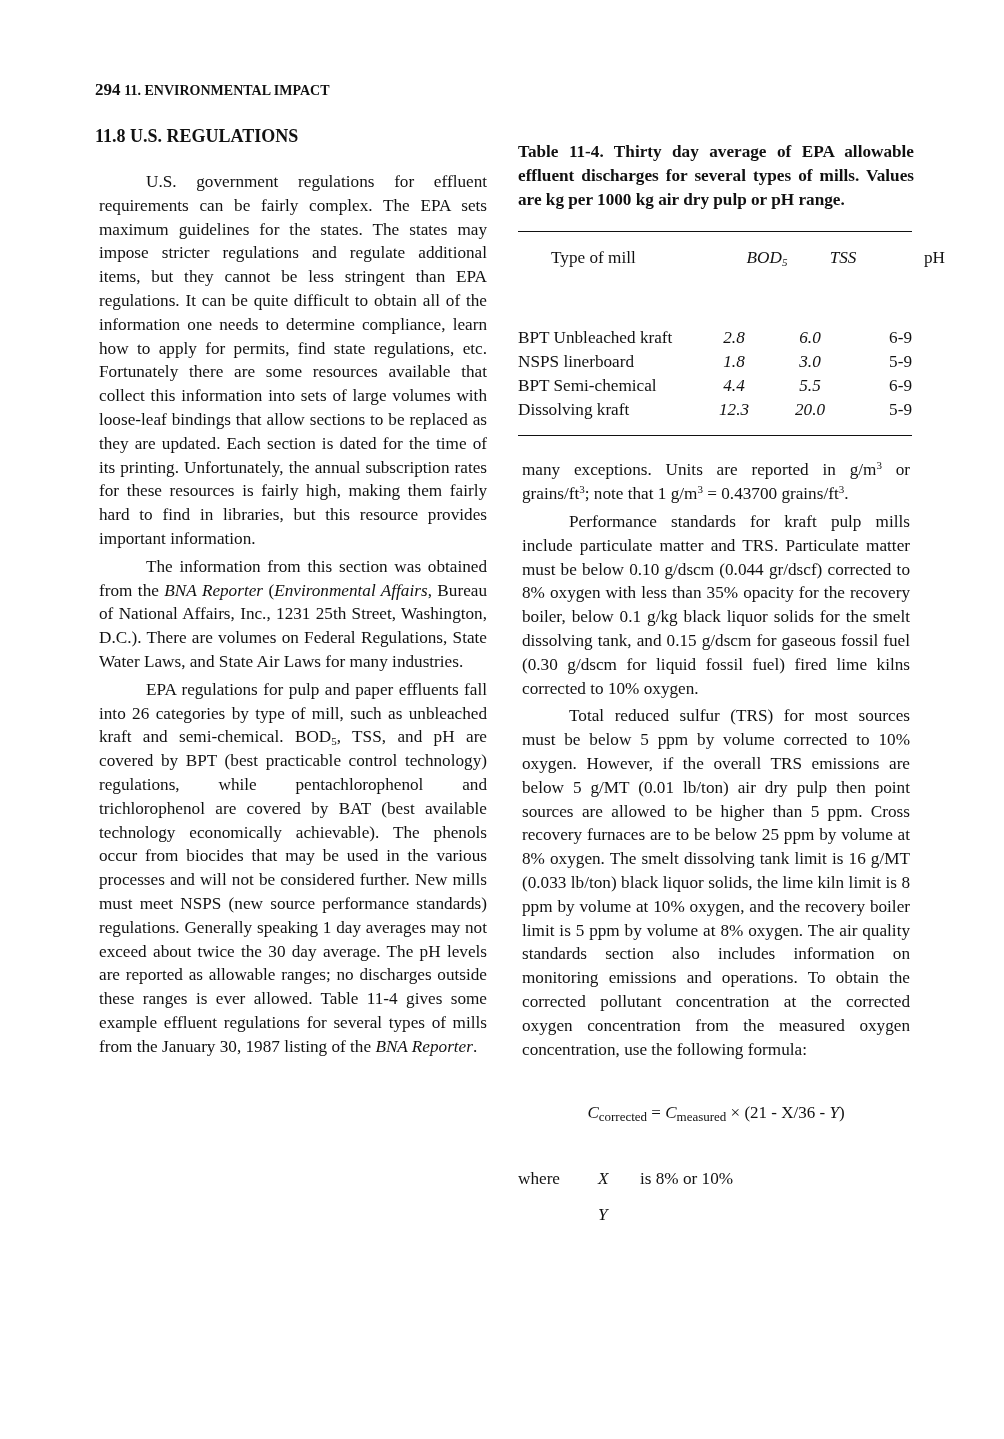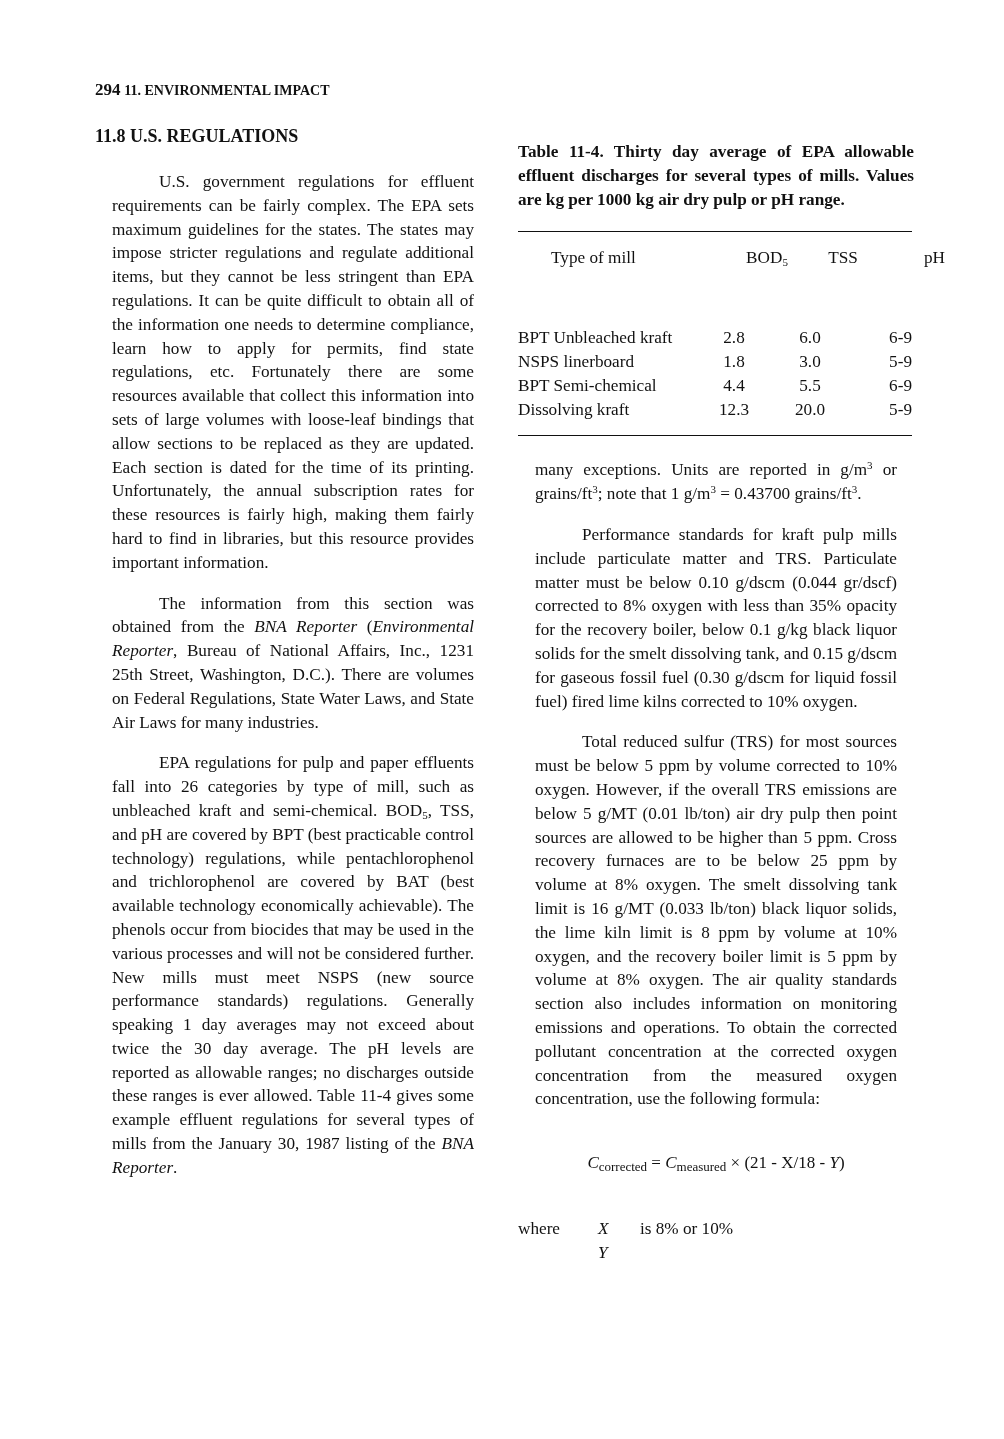"U.S. government regulations for effluent" p { margin: 17px -> 4px }
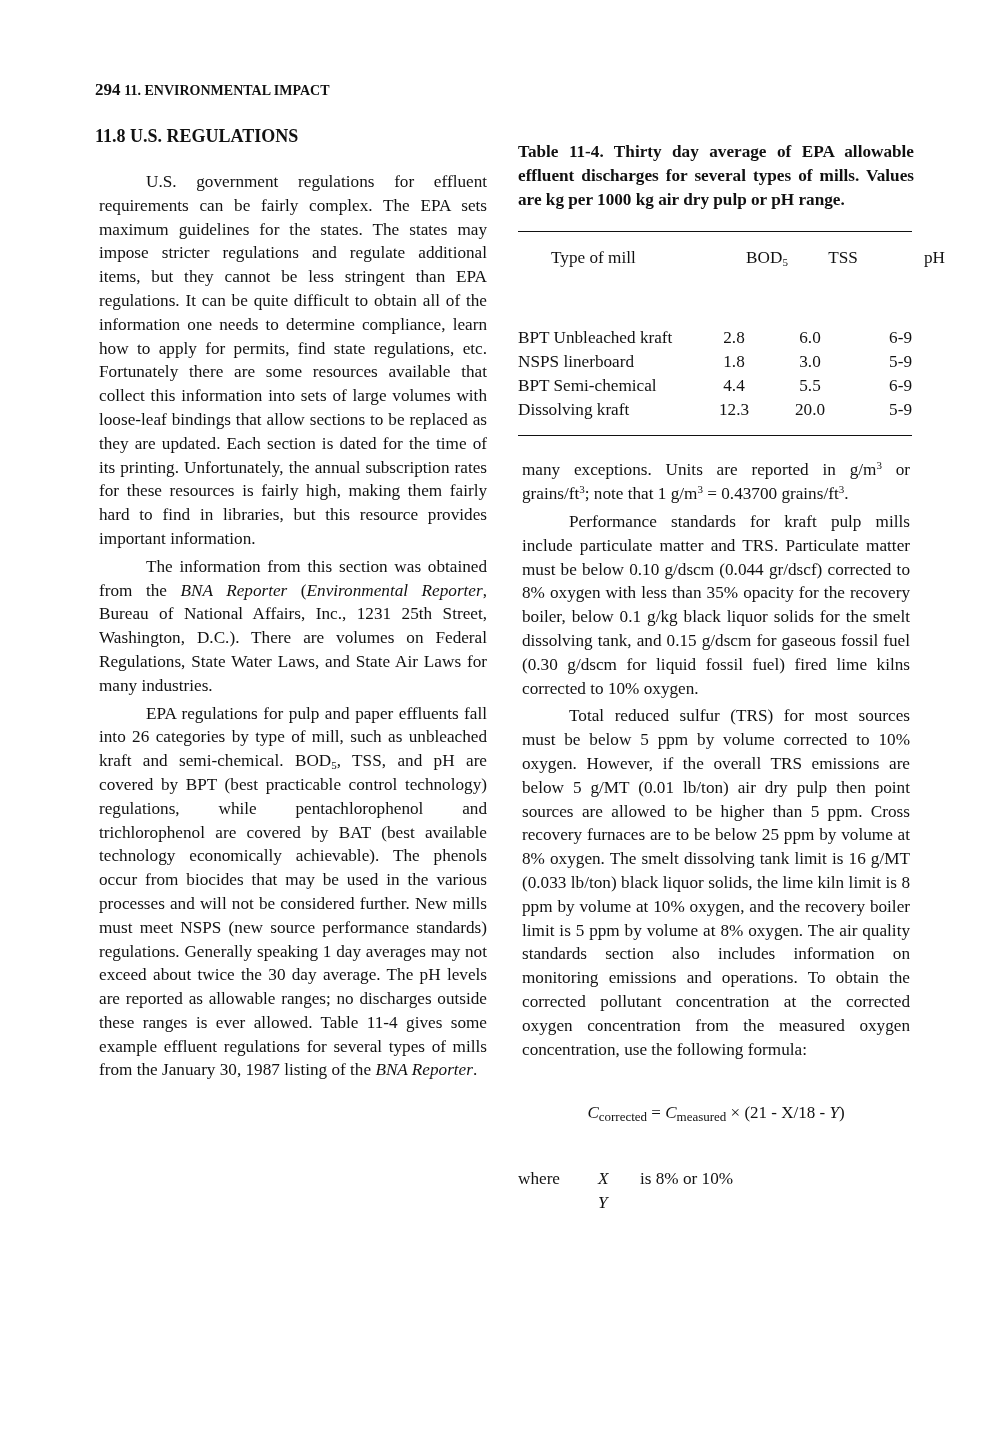"BOD5" .c-num { font-style: none -> italic }
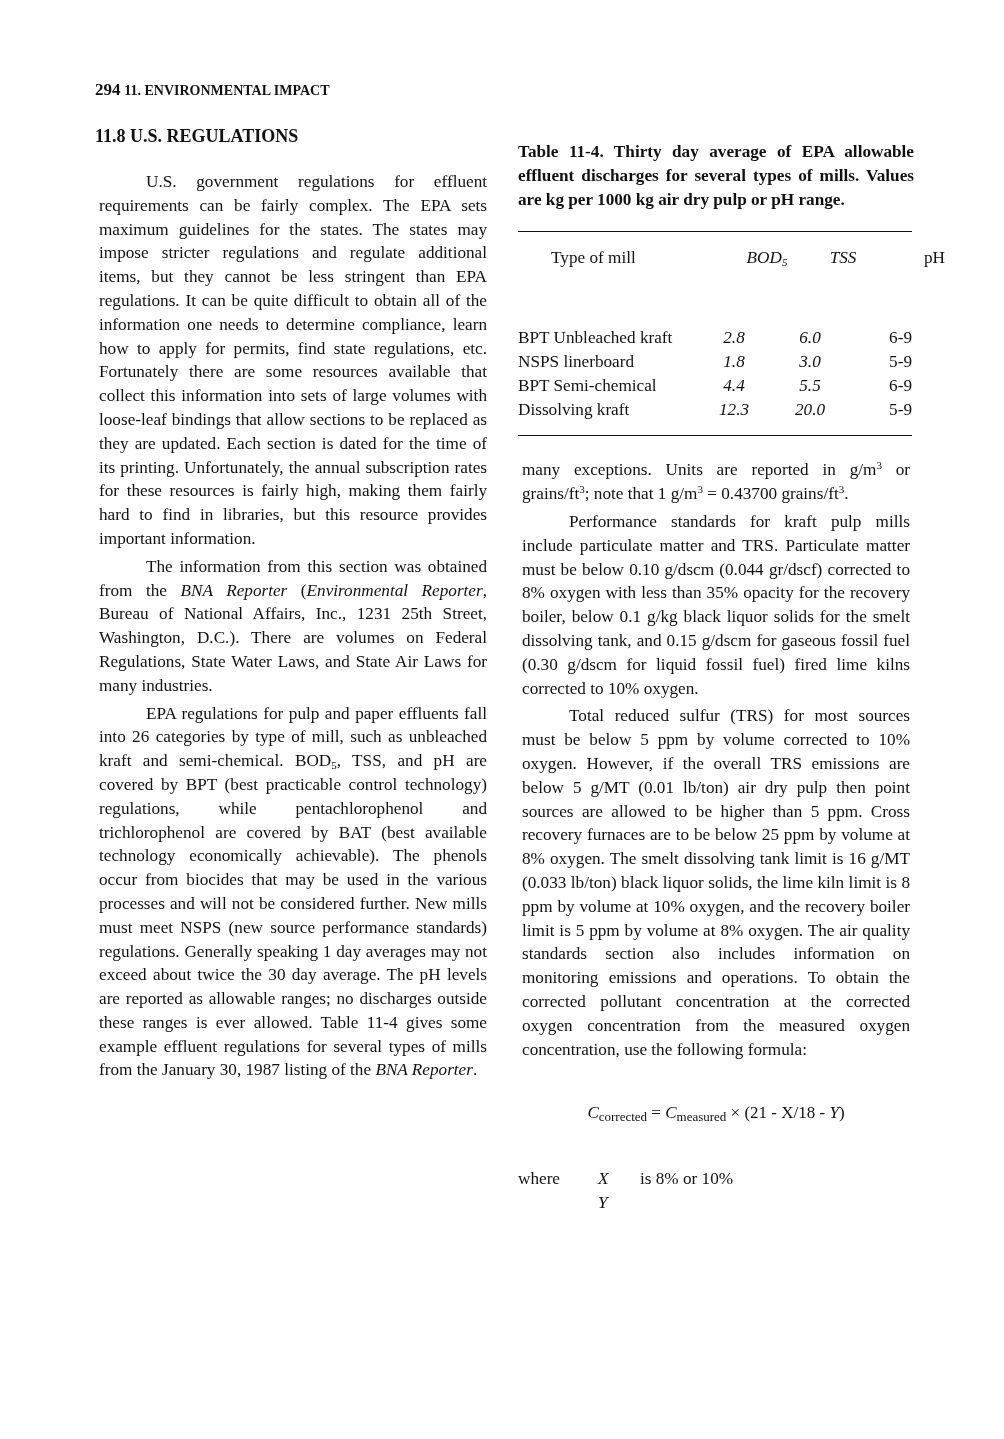"Environmental Reporter" em { text: Reporter -> Affairs }
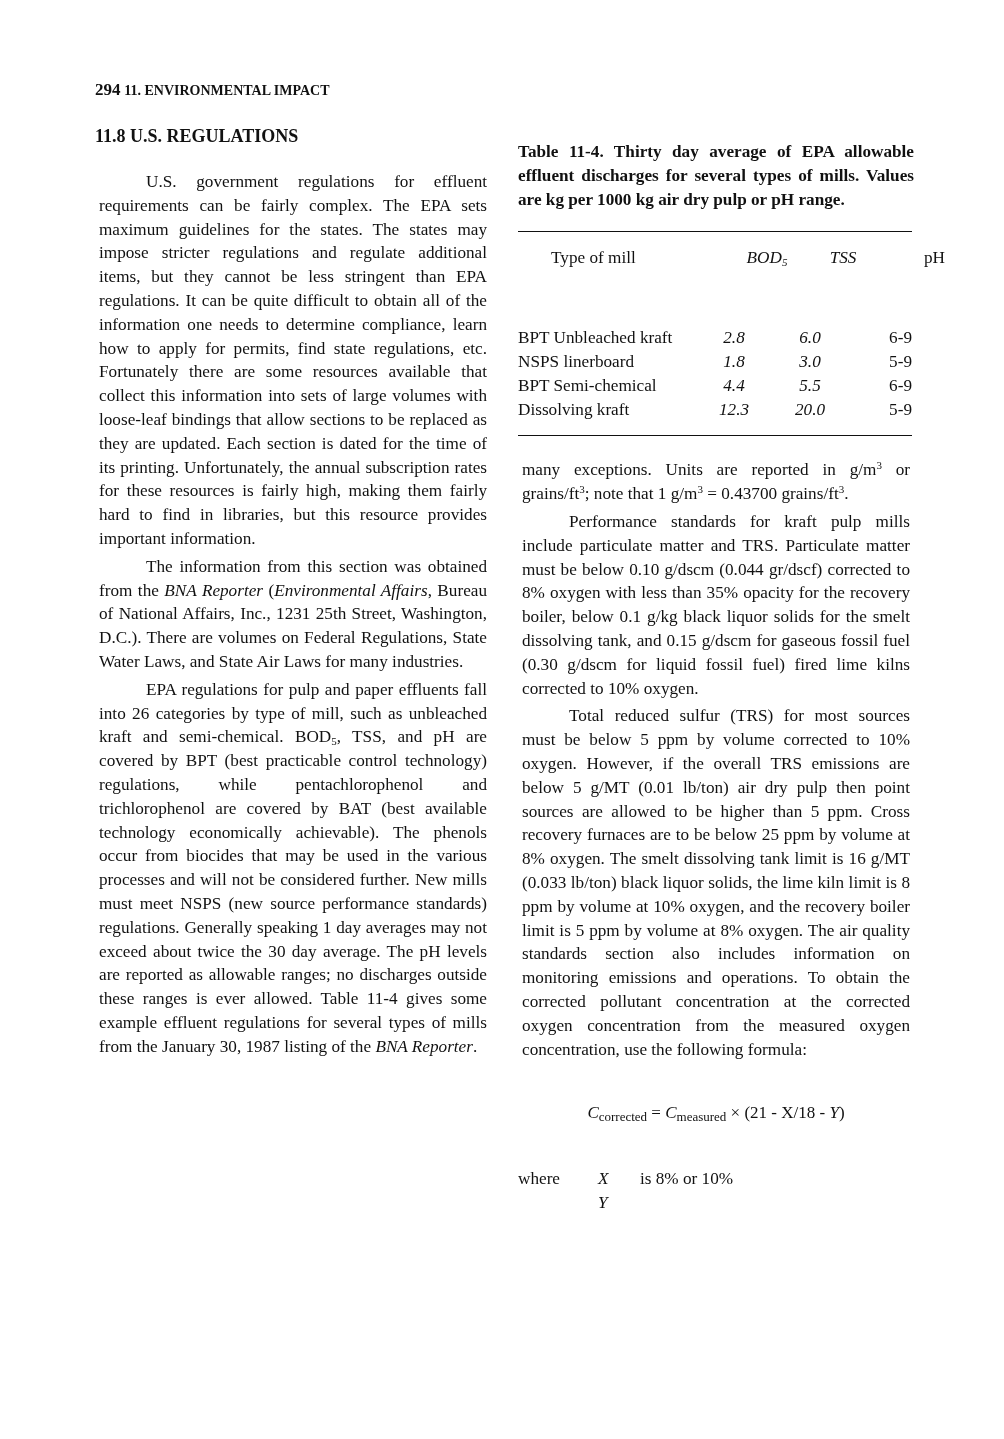"× (21 - X/18 -" span { text: X/18 -> X/36 }
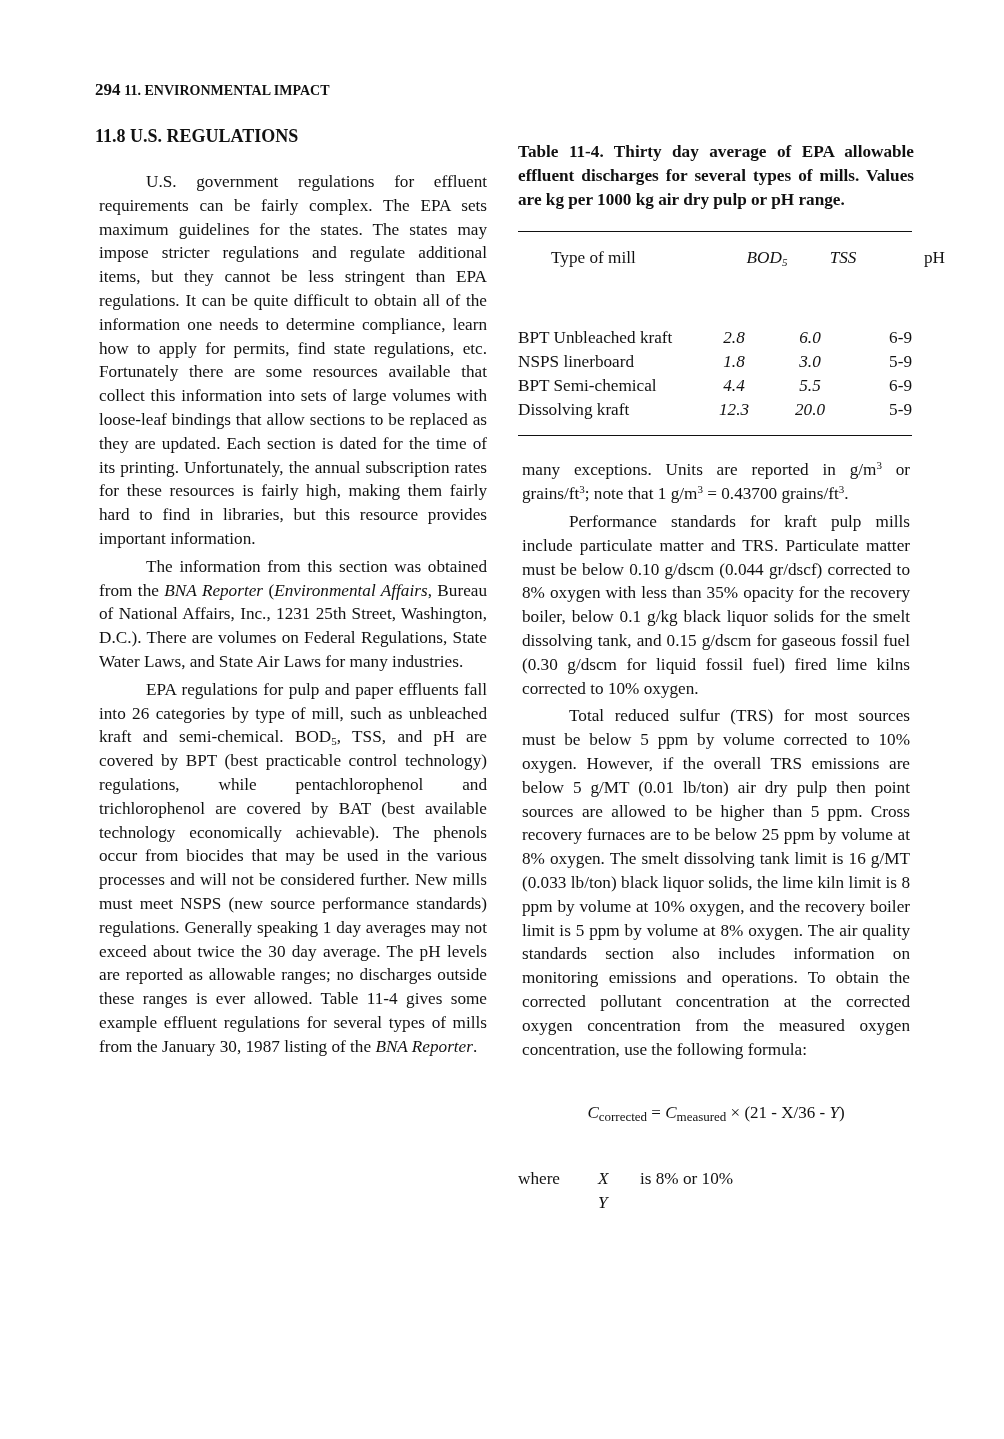"where" .where { row-gap: none -> 12px }
